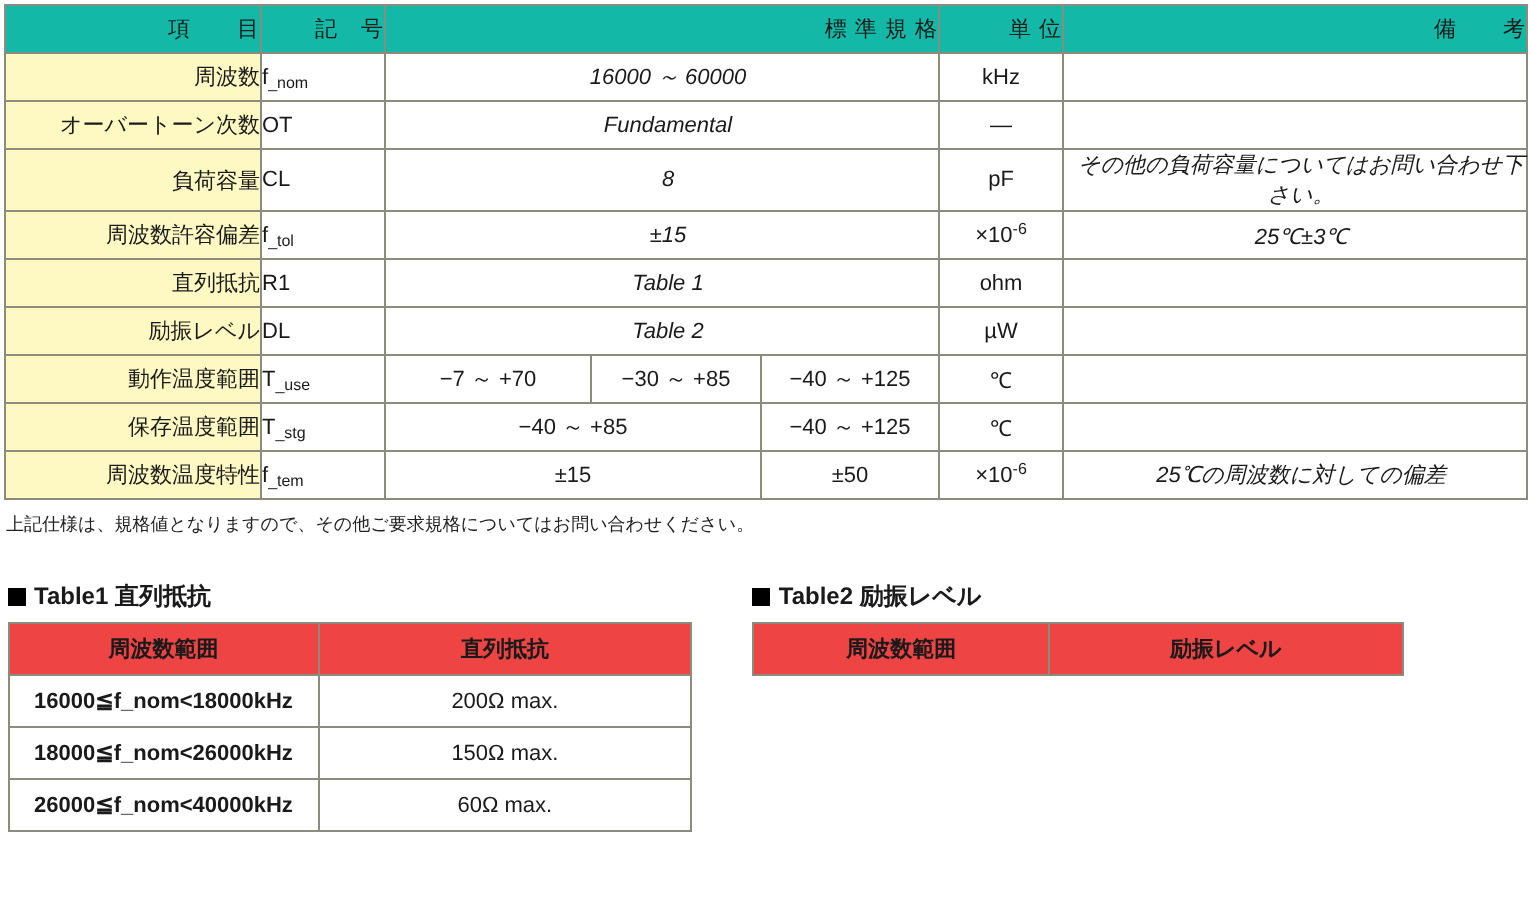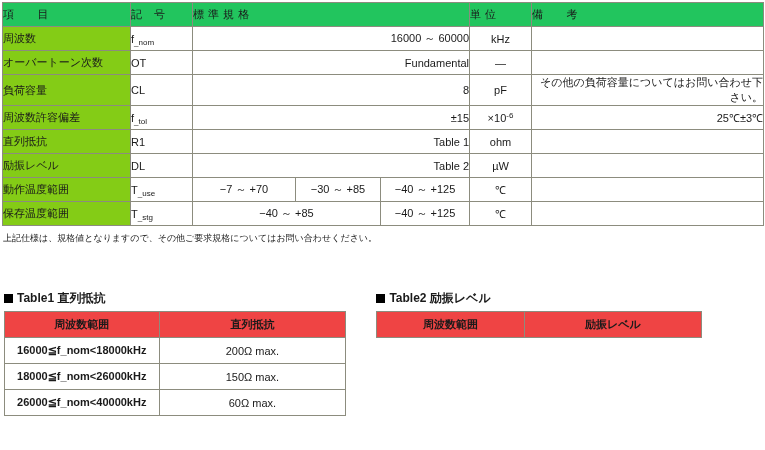"項 目" .hdr { background: #22c55e -> #14b8a6; text-align: left -> right }
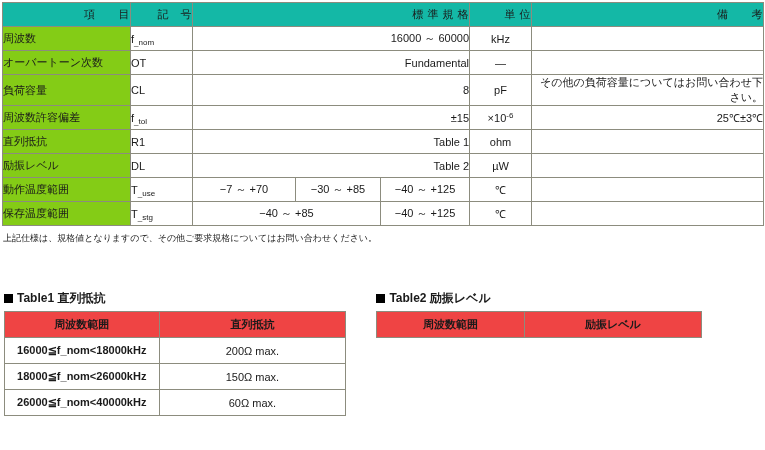"周波数" .rowlabel { background: #84cc16 -> #fef9c3; text-align: left -> right }
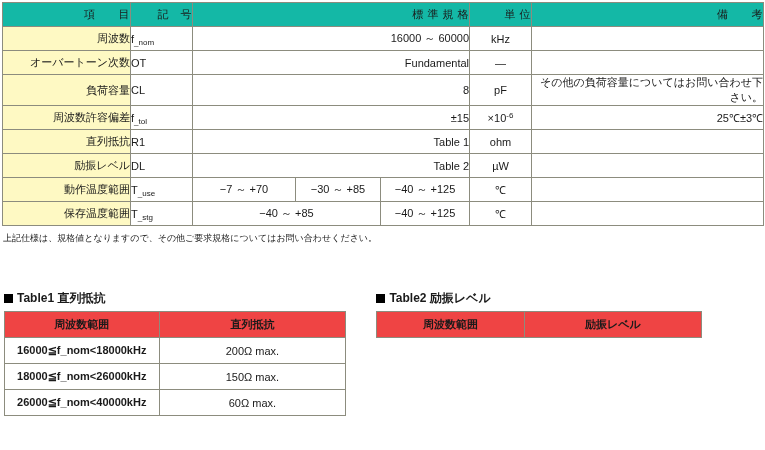"16000 ～ 60000" .lft { font-style: none -> italic; text-align: right -> center }
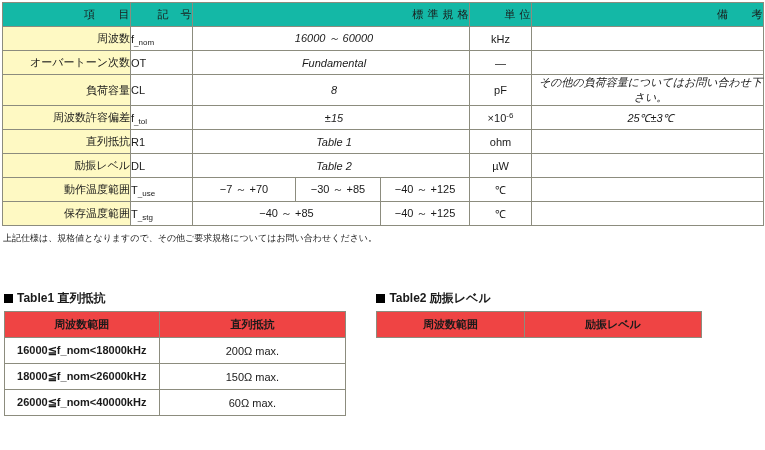"周波数温度特性" tr { html: none -> <tr> <td>周波数温度特性</td> <td><span>f</span><span>_tem</span></td> <td>±15</td> <td>±50</td> <td><span>×10</span><span>-6</span></td> <td>25℃の周波数に対しての偏差</td> </tr> }
